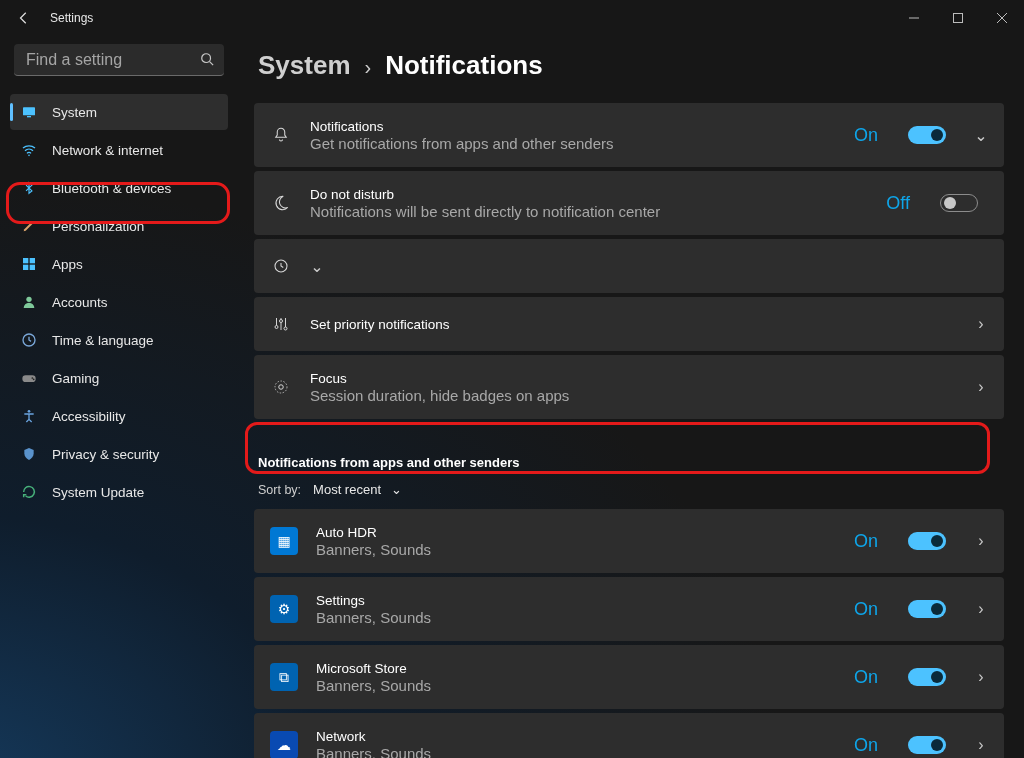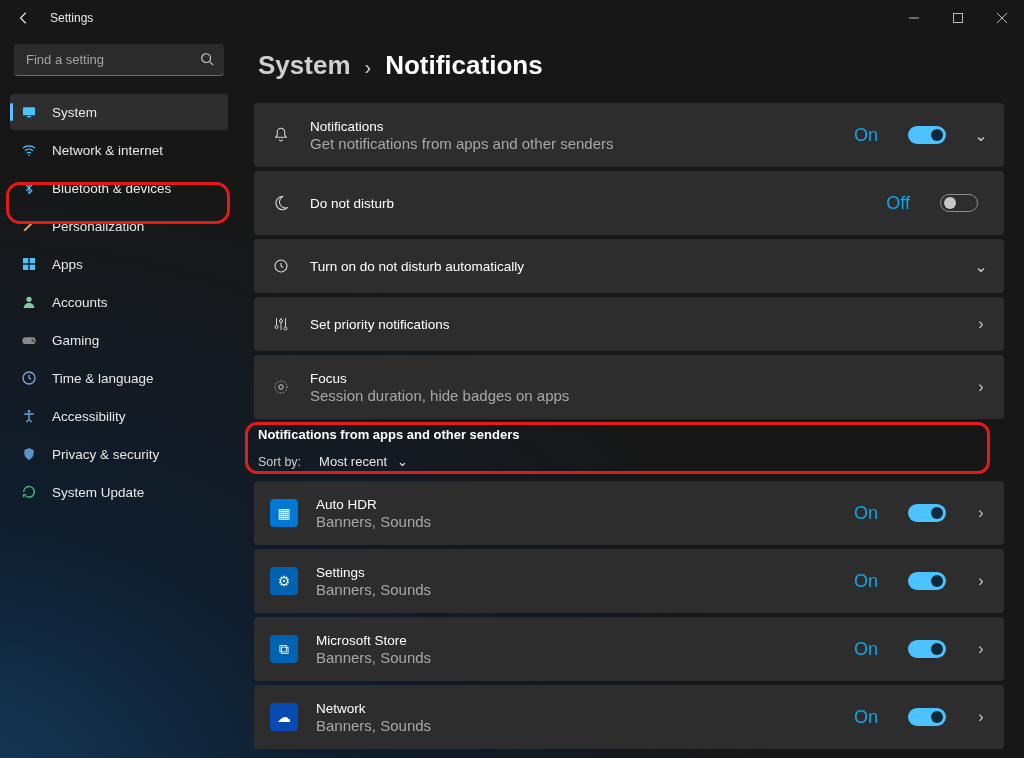"Find a setting" .search { font-size: 13px -> 16px }
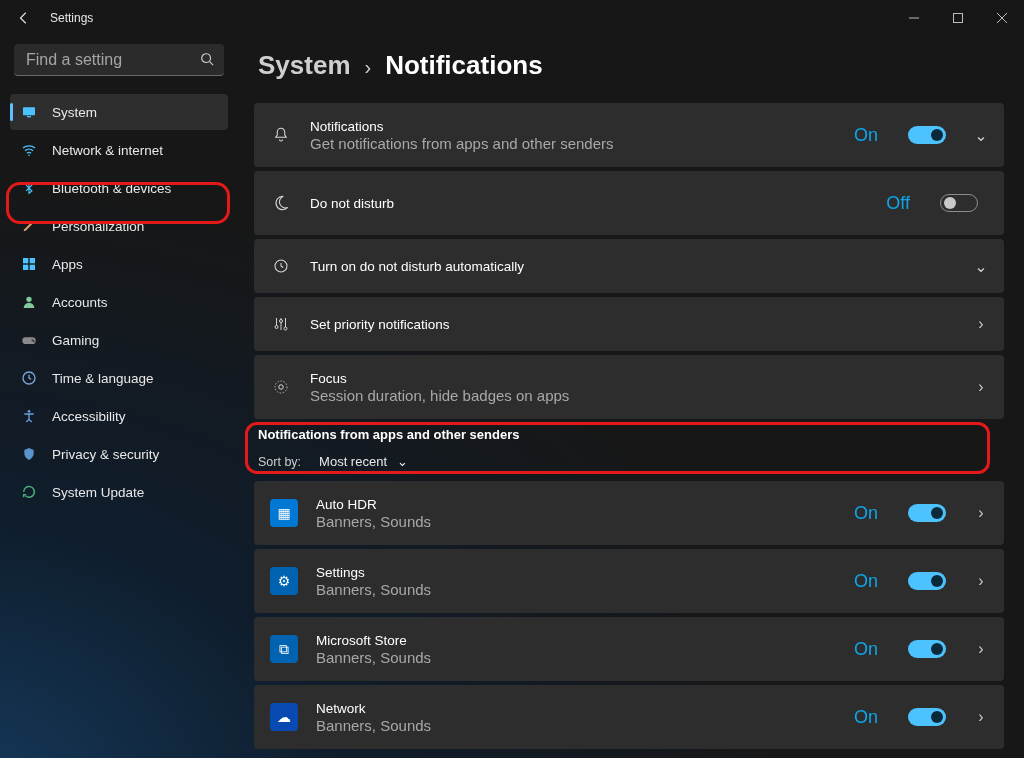"Notifications will be sent directly" div.ct-sub { html: none -> <div>Notifications will be sent directly to notification center</div> }
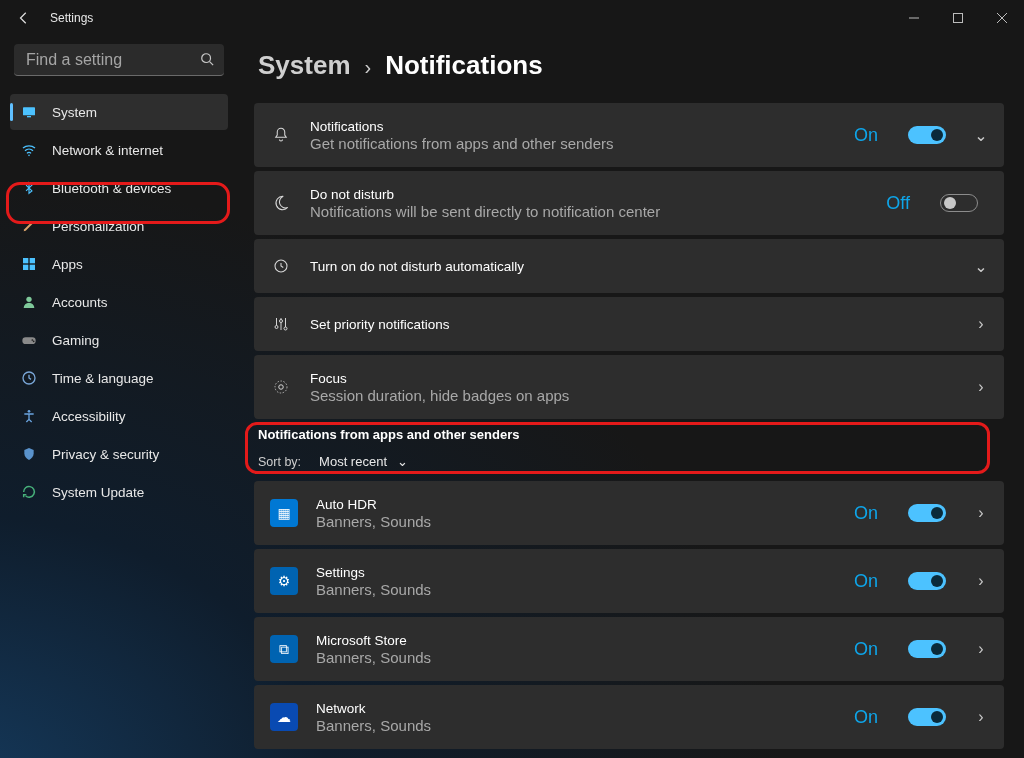"Turn on do not disturb" div.ctext { html: <div> <div>Turn on do not disturb automatically</div> </div> -> none }
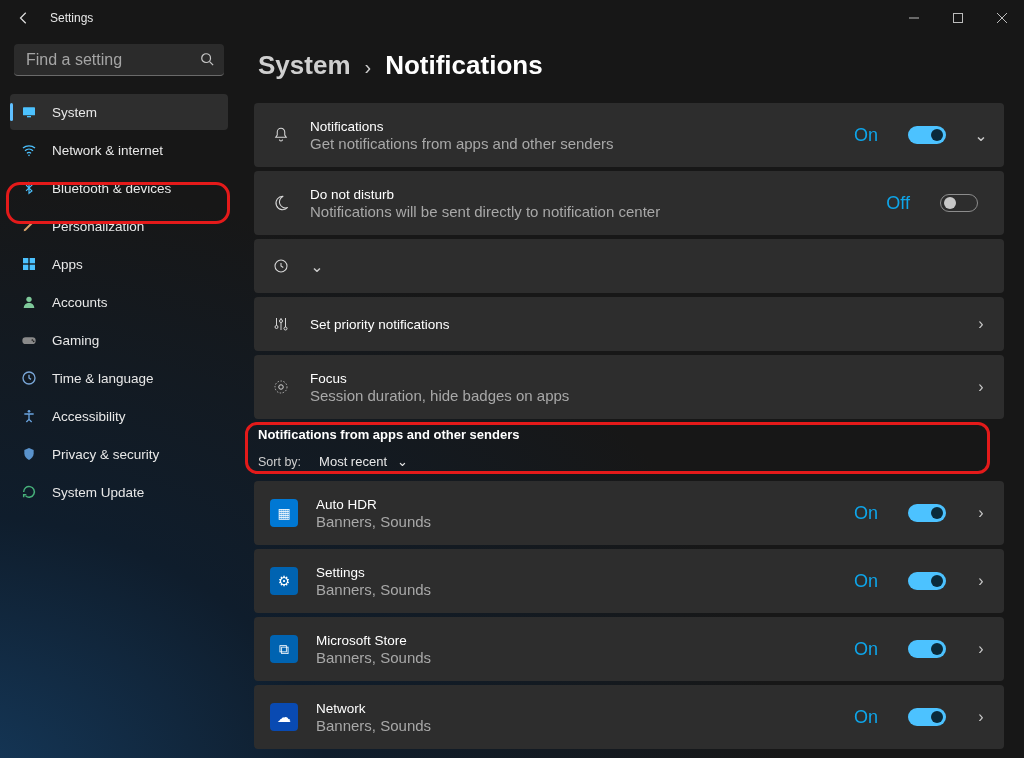"Gaming" div.navitem { order: before "Time & language" -> after "Time & language" }
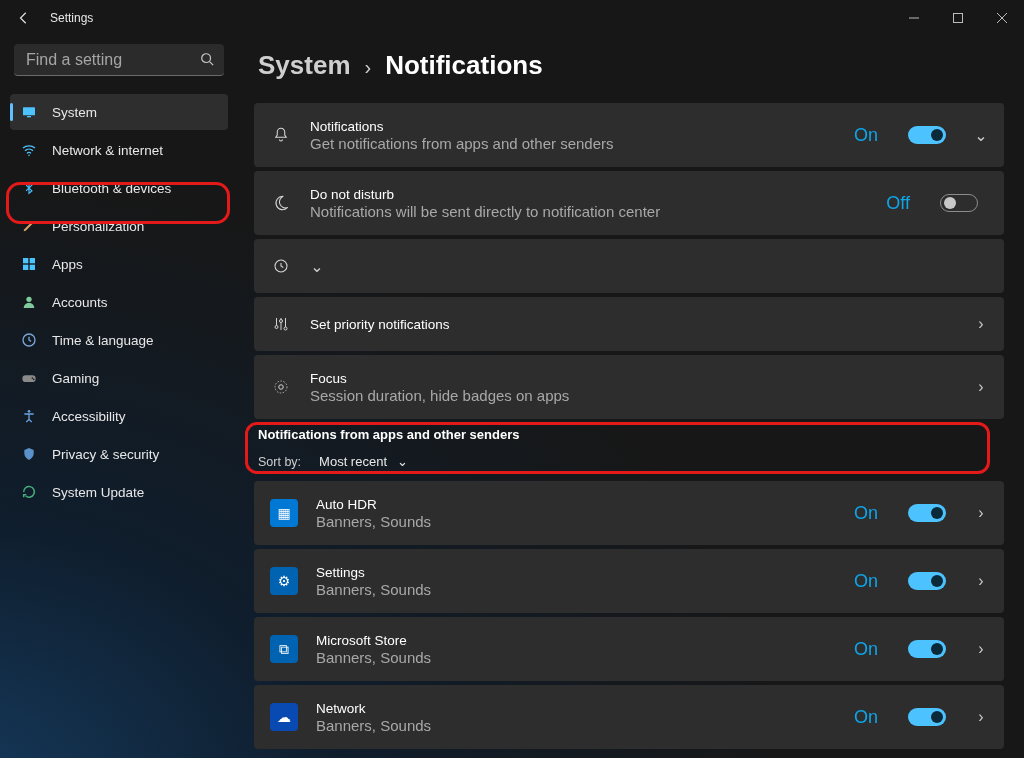"Notifications from apps and other" .section-label { margin: 8px 0 8px 4px -> 36px 0 8px 4px }
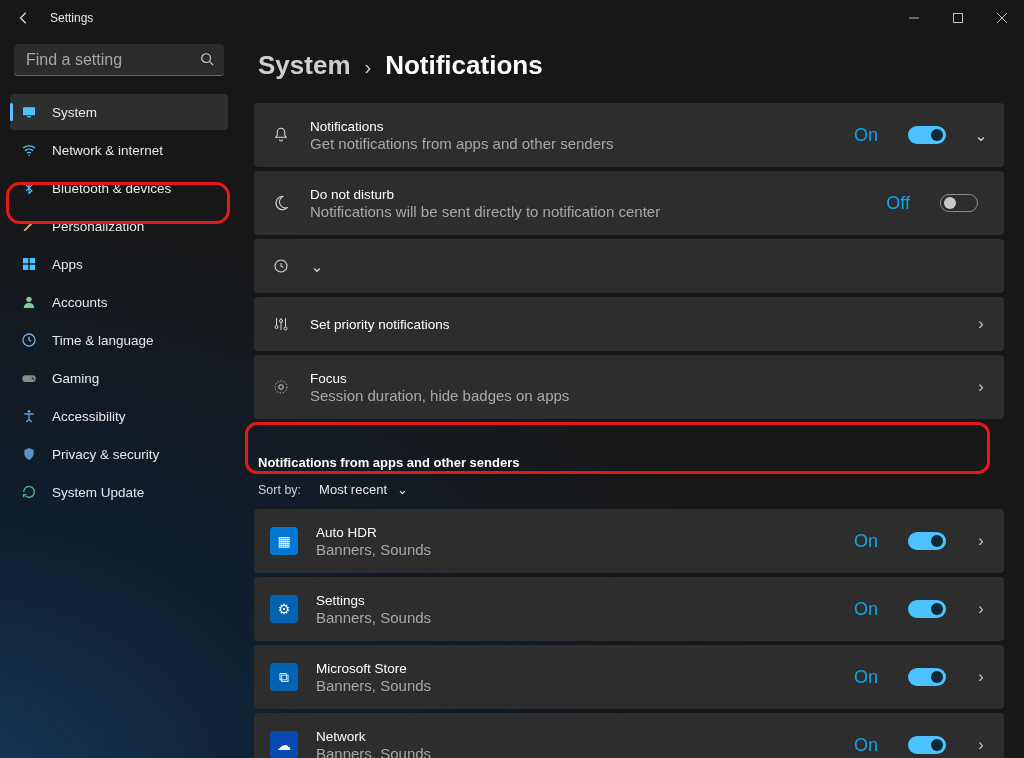"Sort by:" .sortrow { gap: 10px -> 4px }
